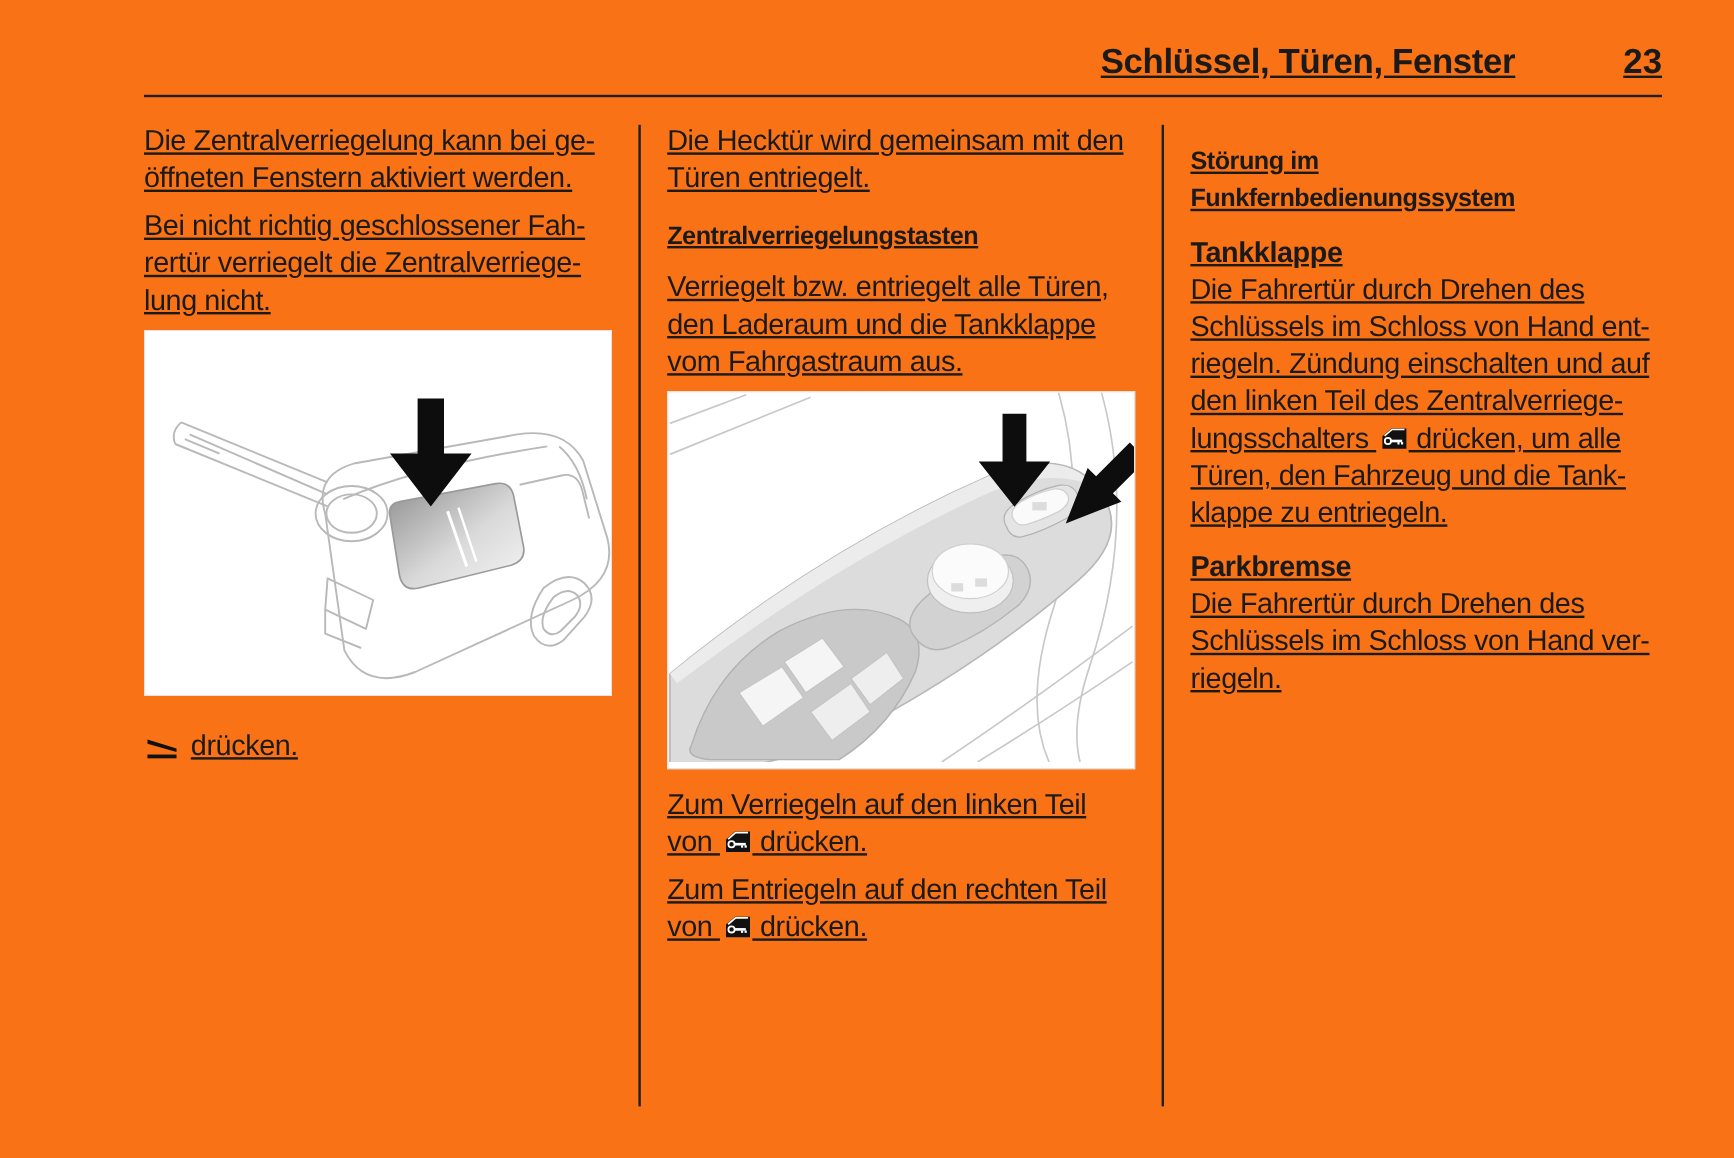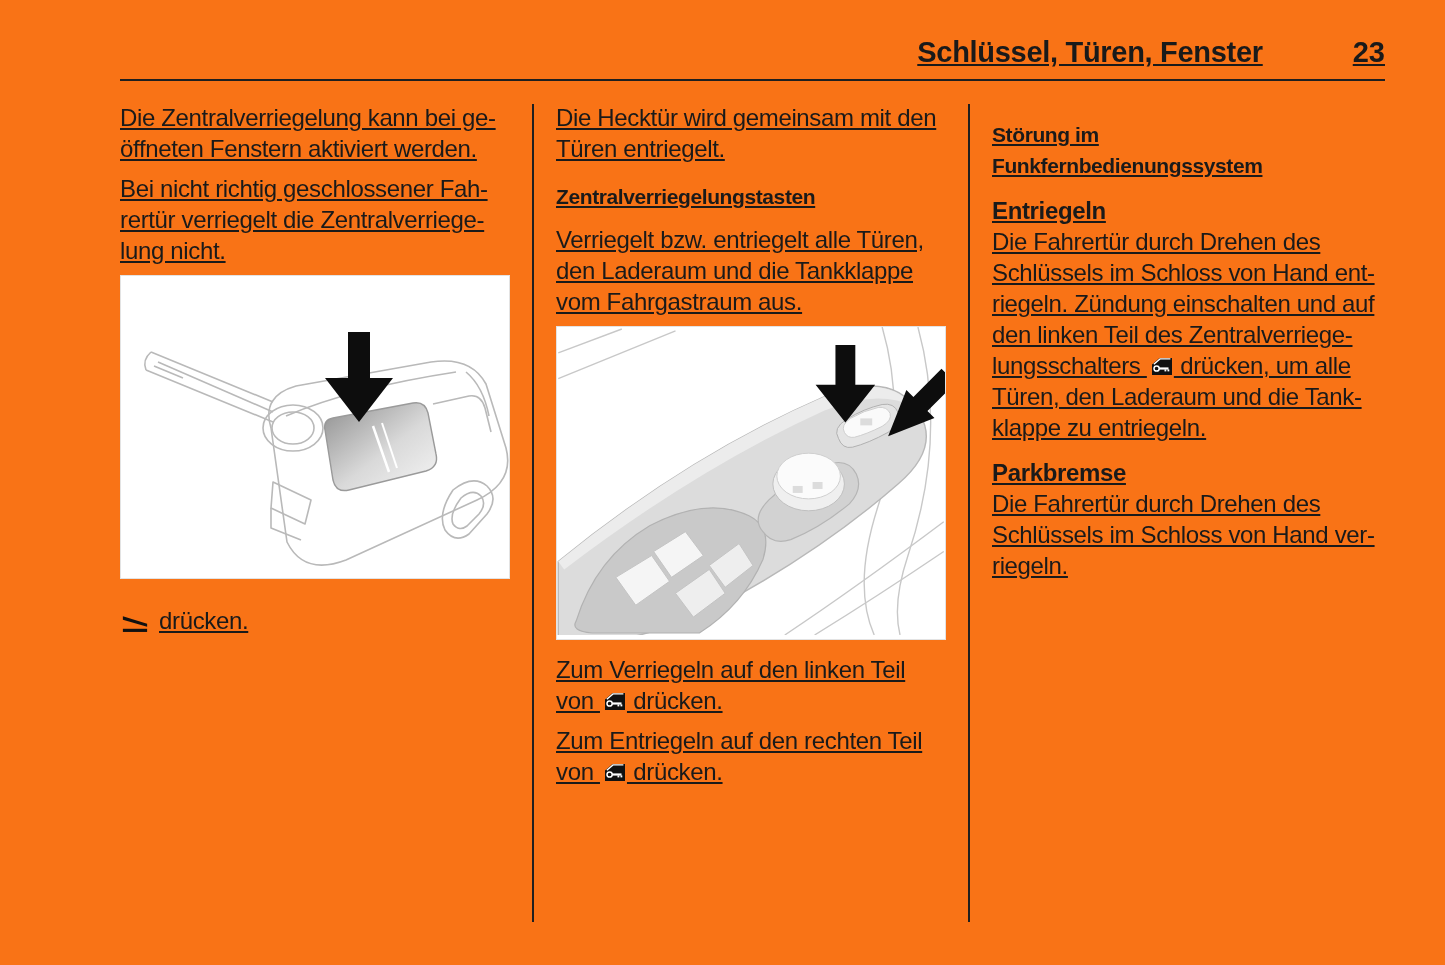"Entriegeln" p.subhead { text: Entriegeln -> Tankklappe }
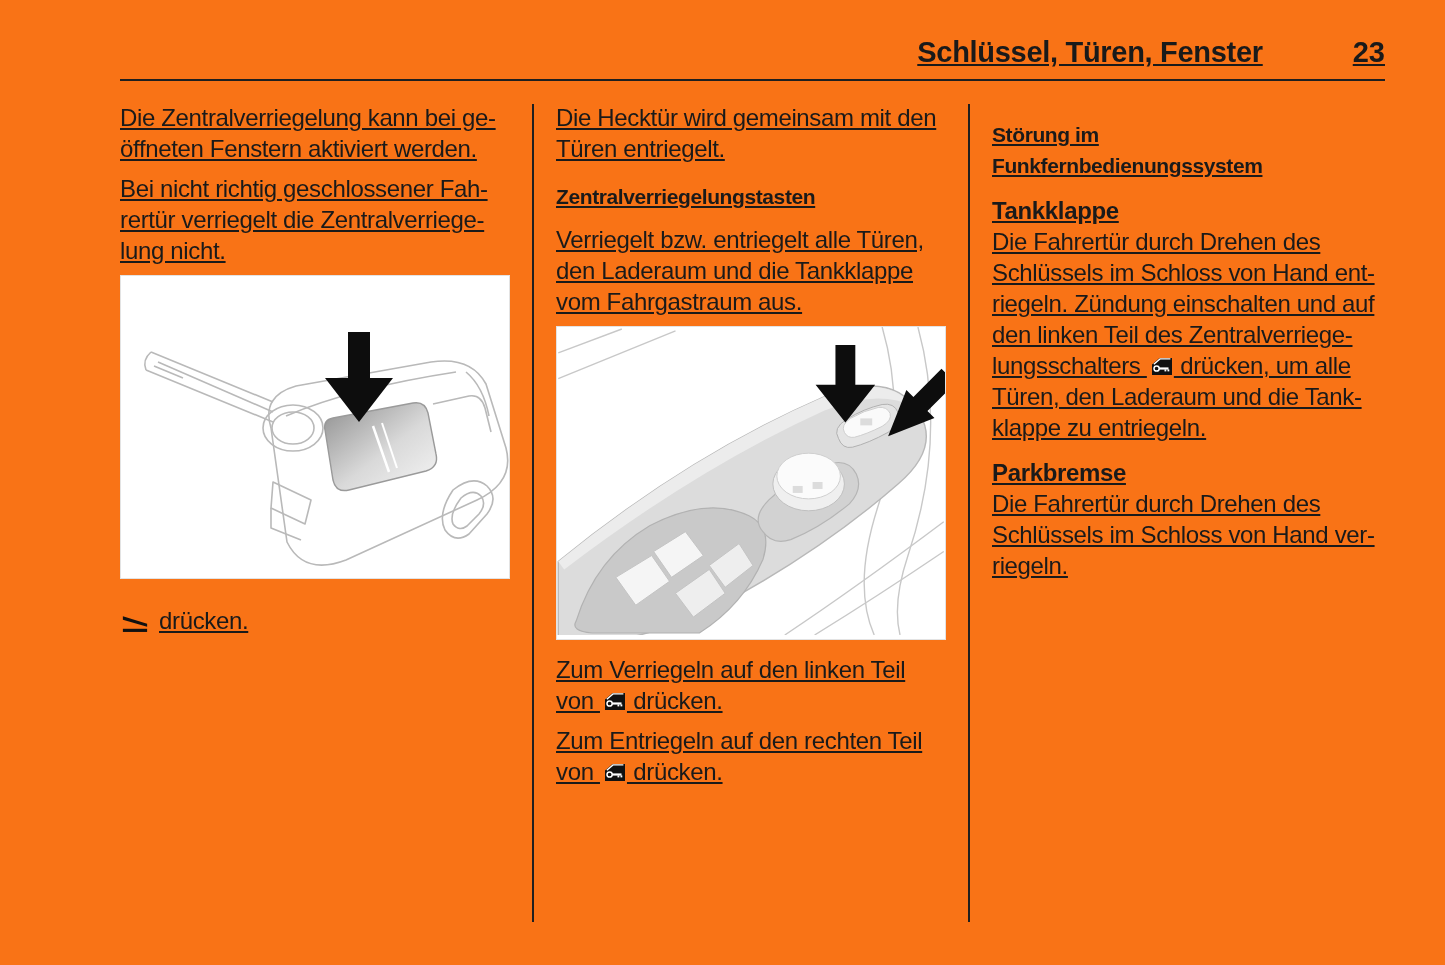"drücken, um alle" span { text: Laderaum -> Fahrzeug }
